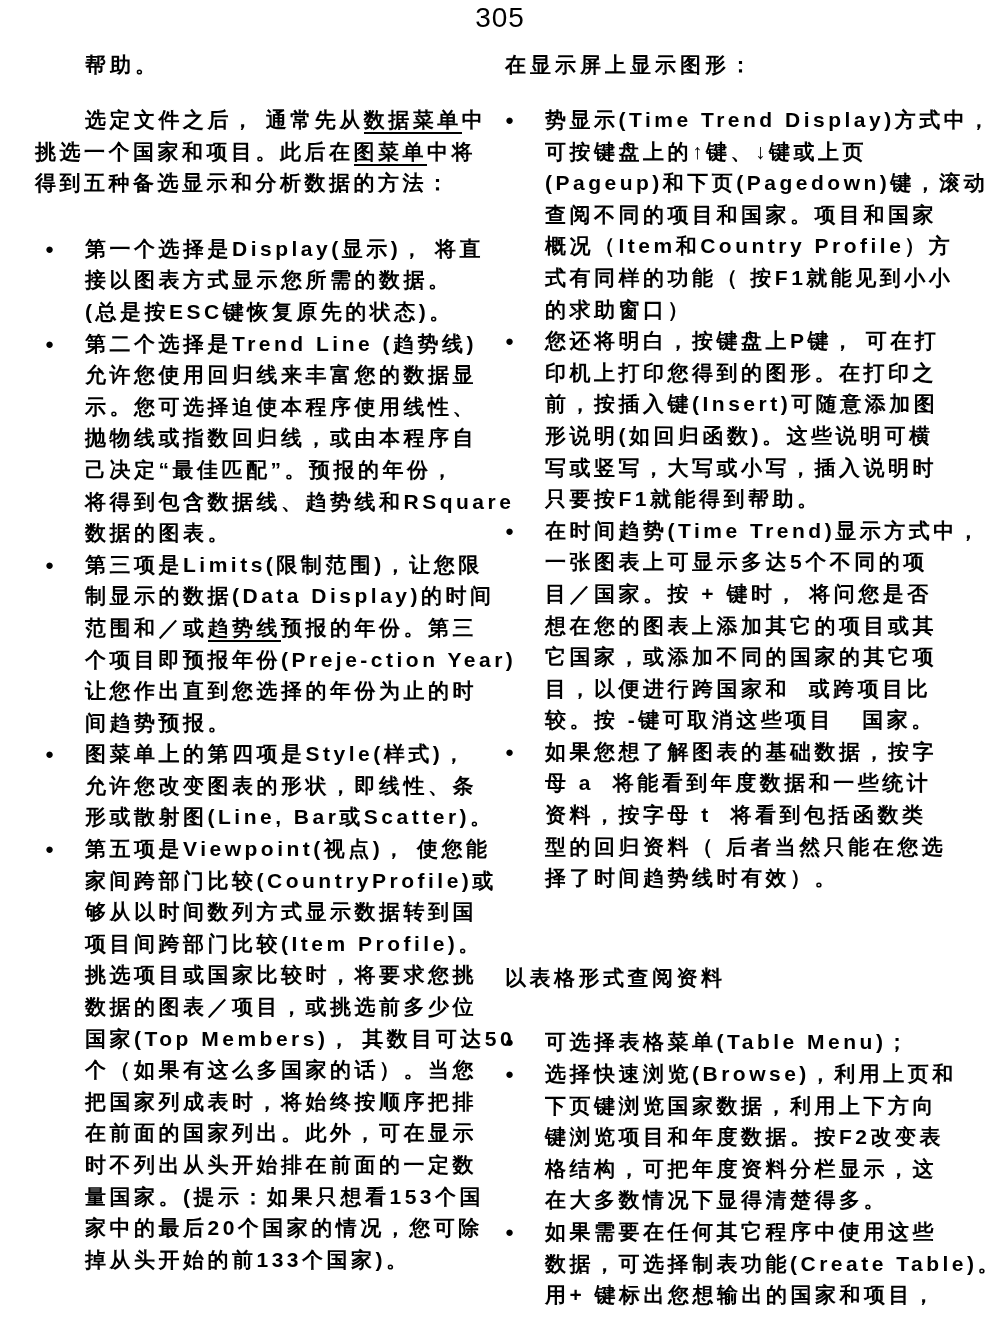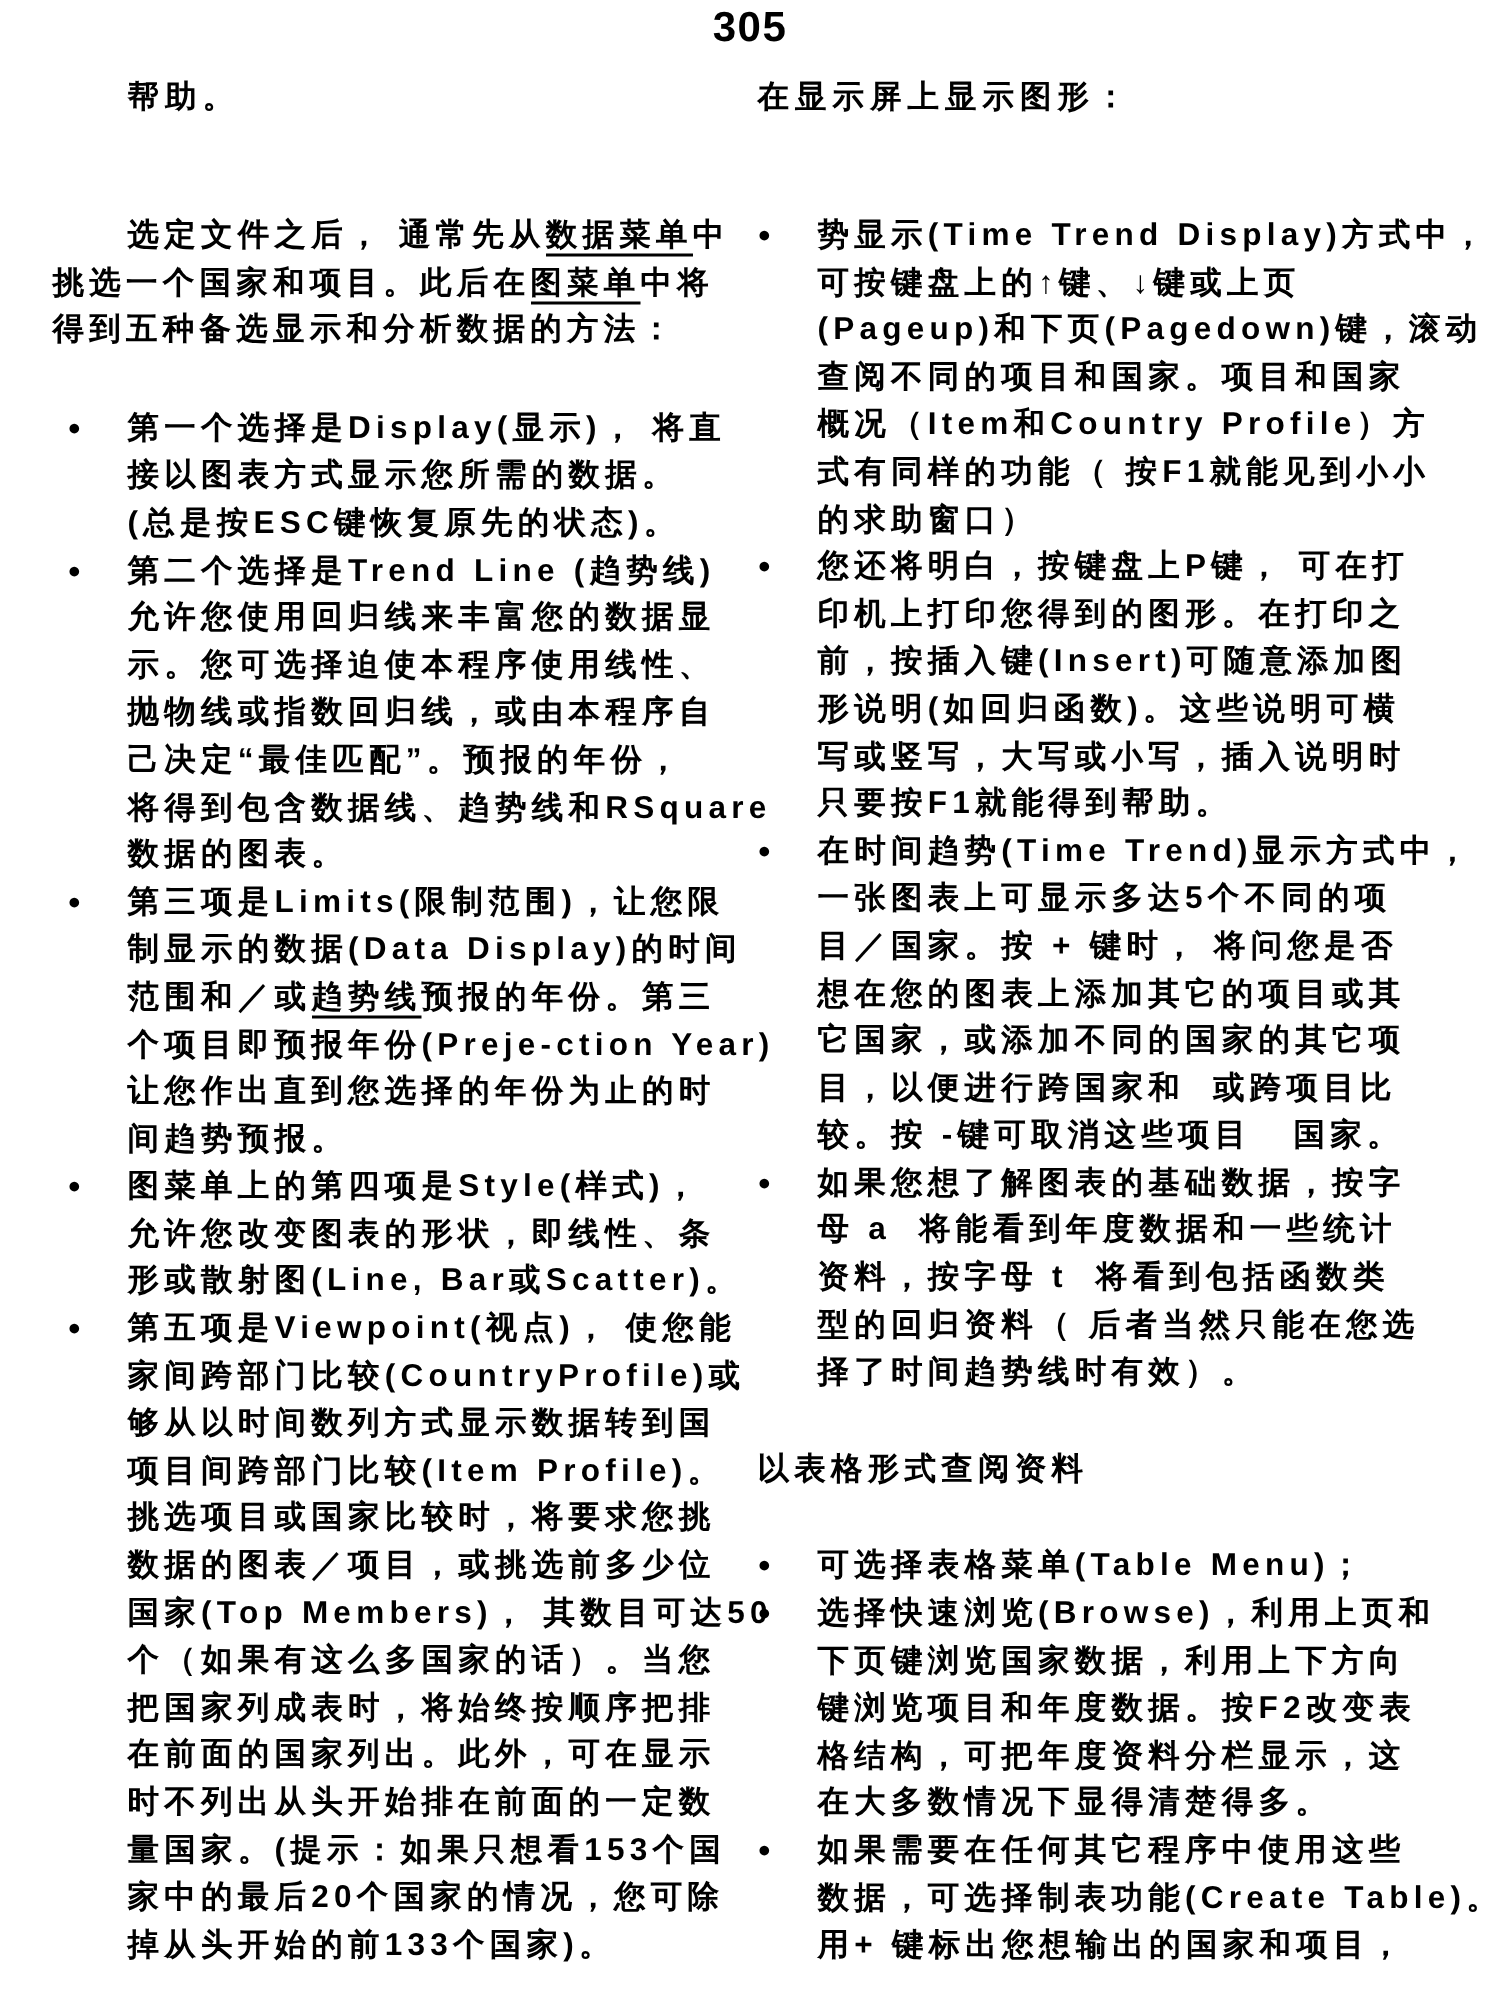"305" .page-number { font-weight: 700 -> 400 }
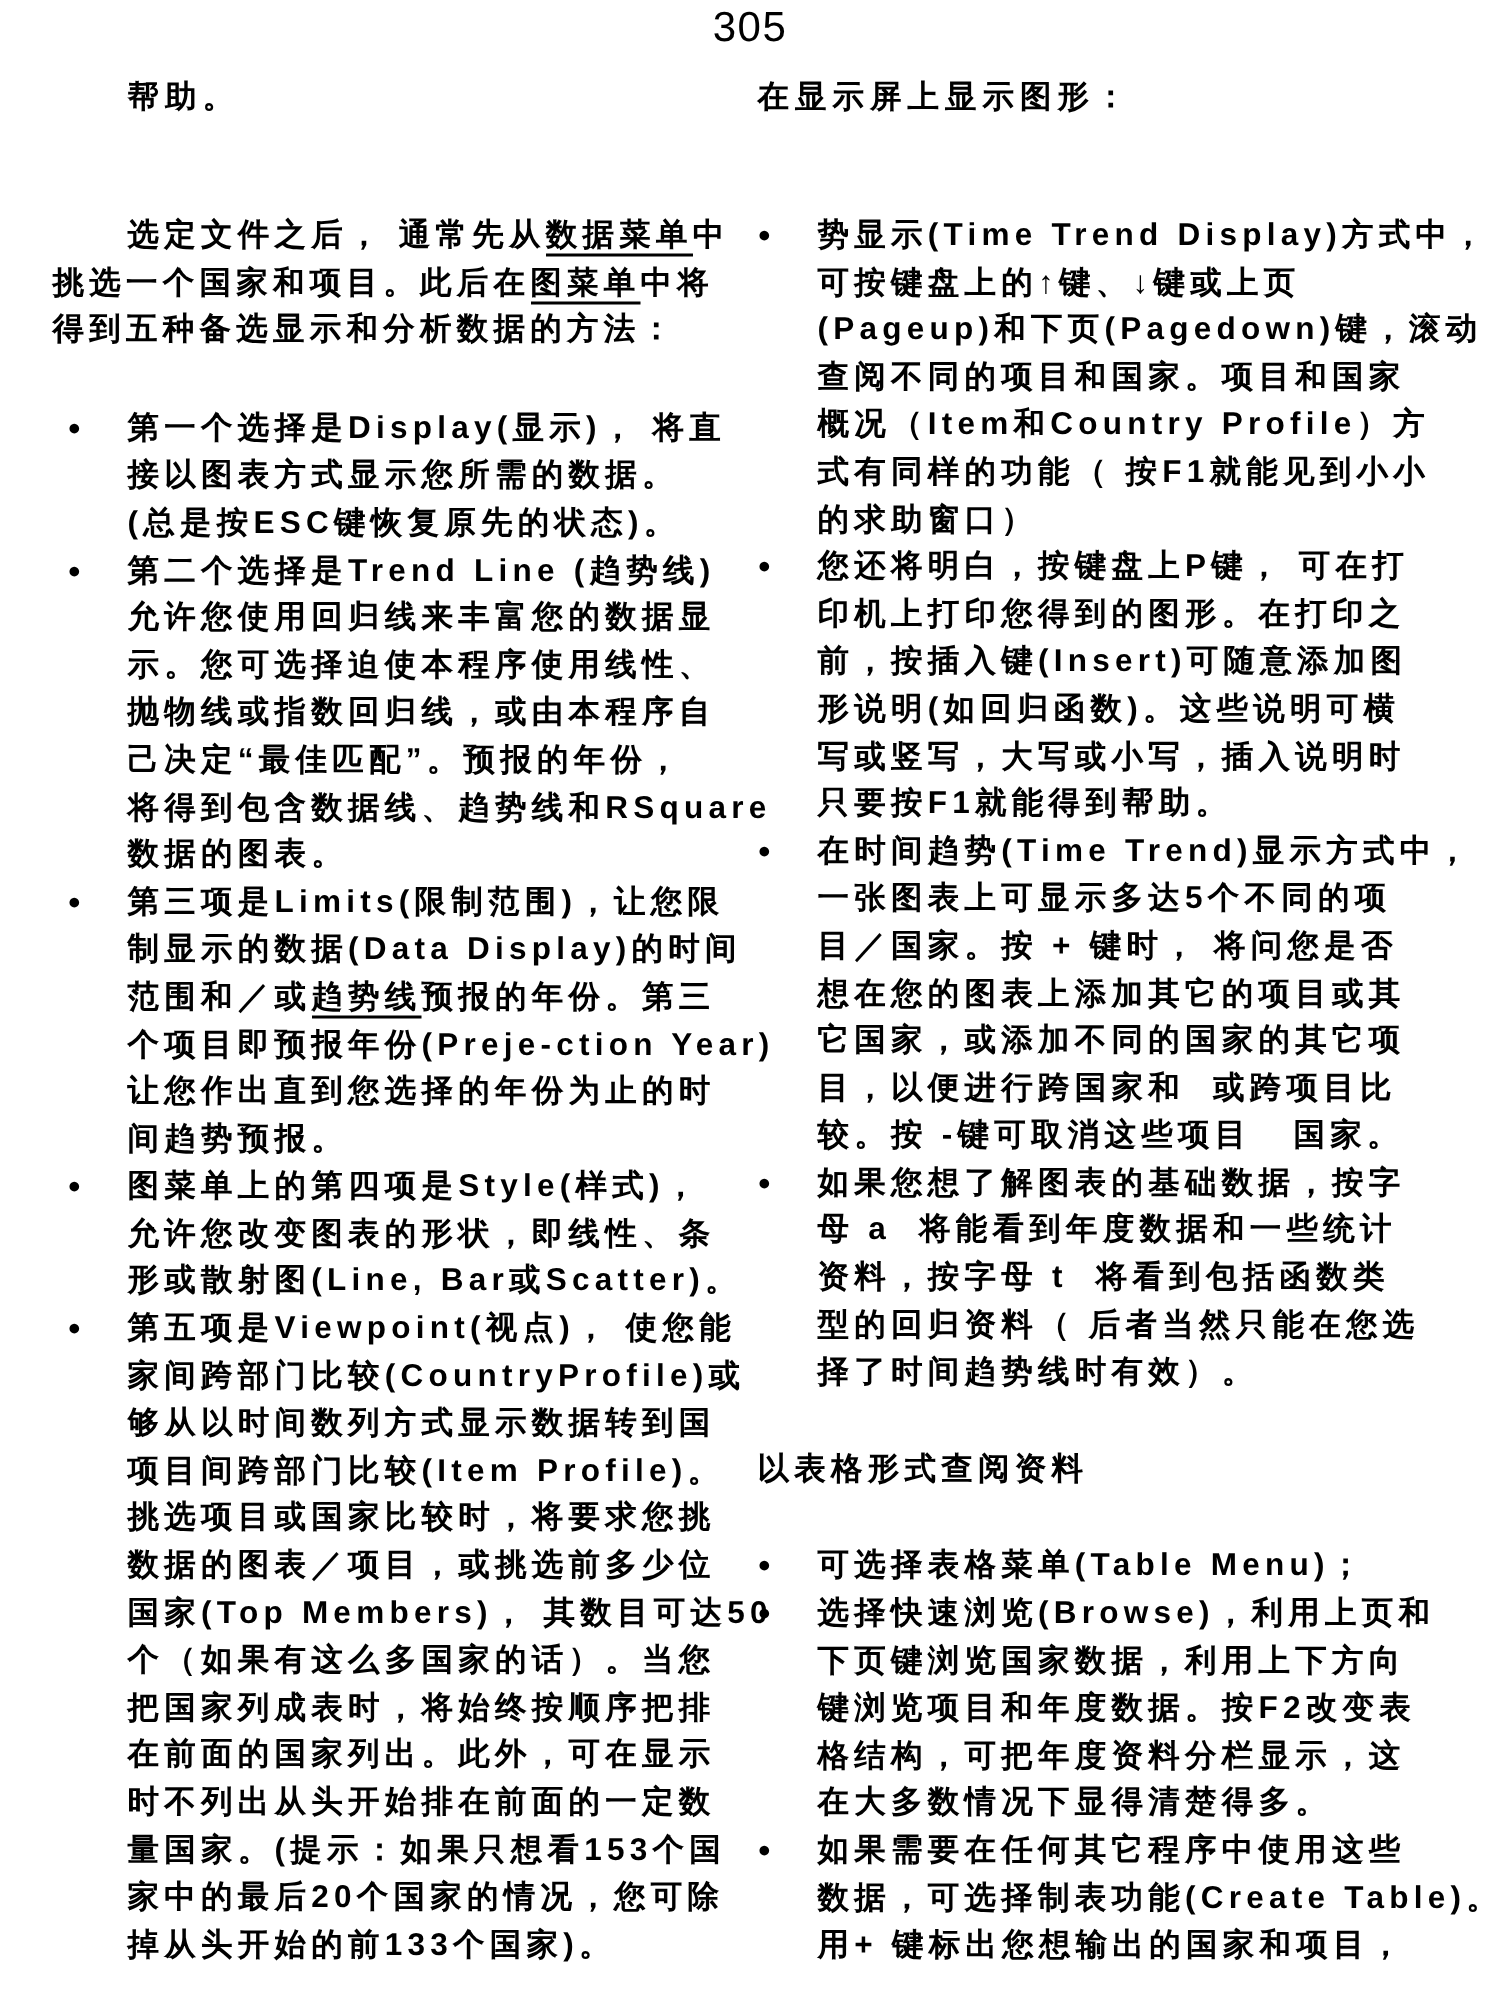"选定文件之后， 通常先从数据菜单中" .blocks > .block:first-child { margin-top: 57px -> 20px }
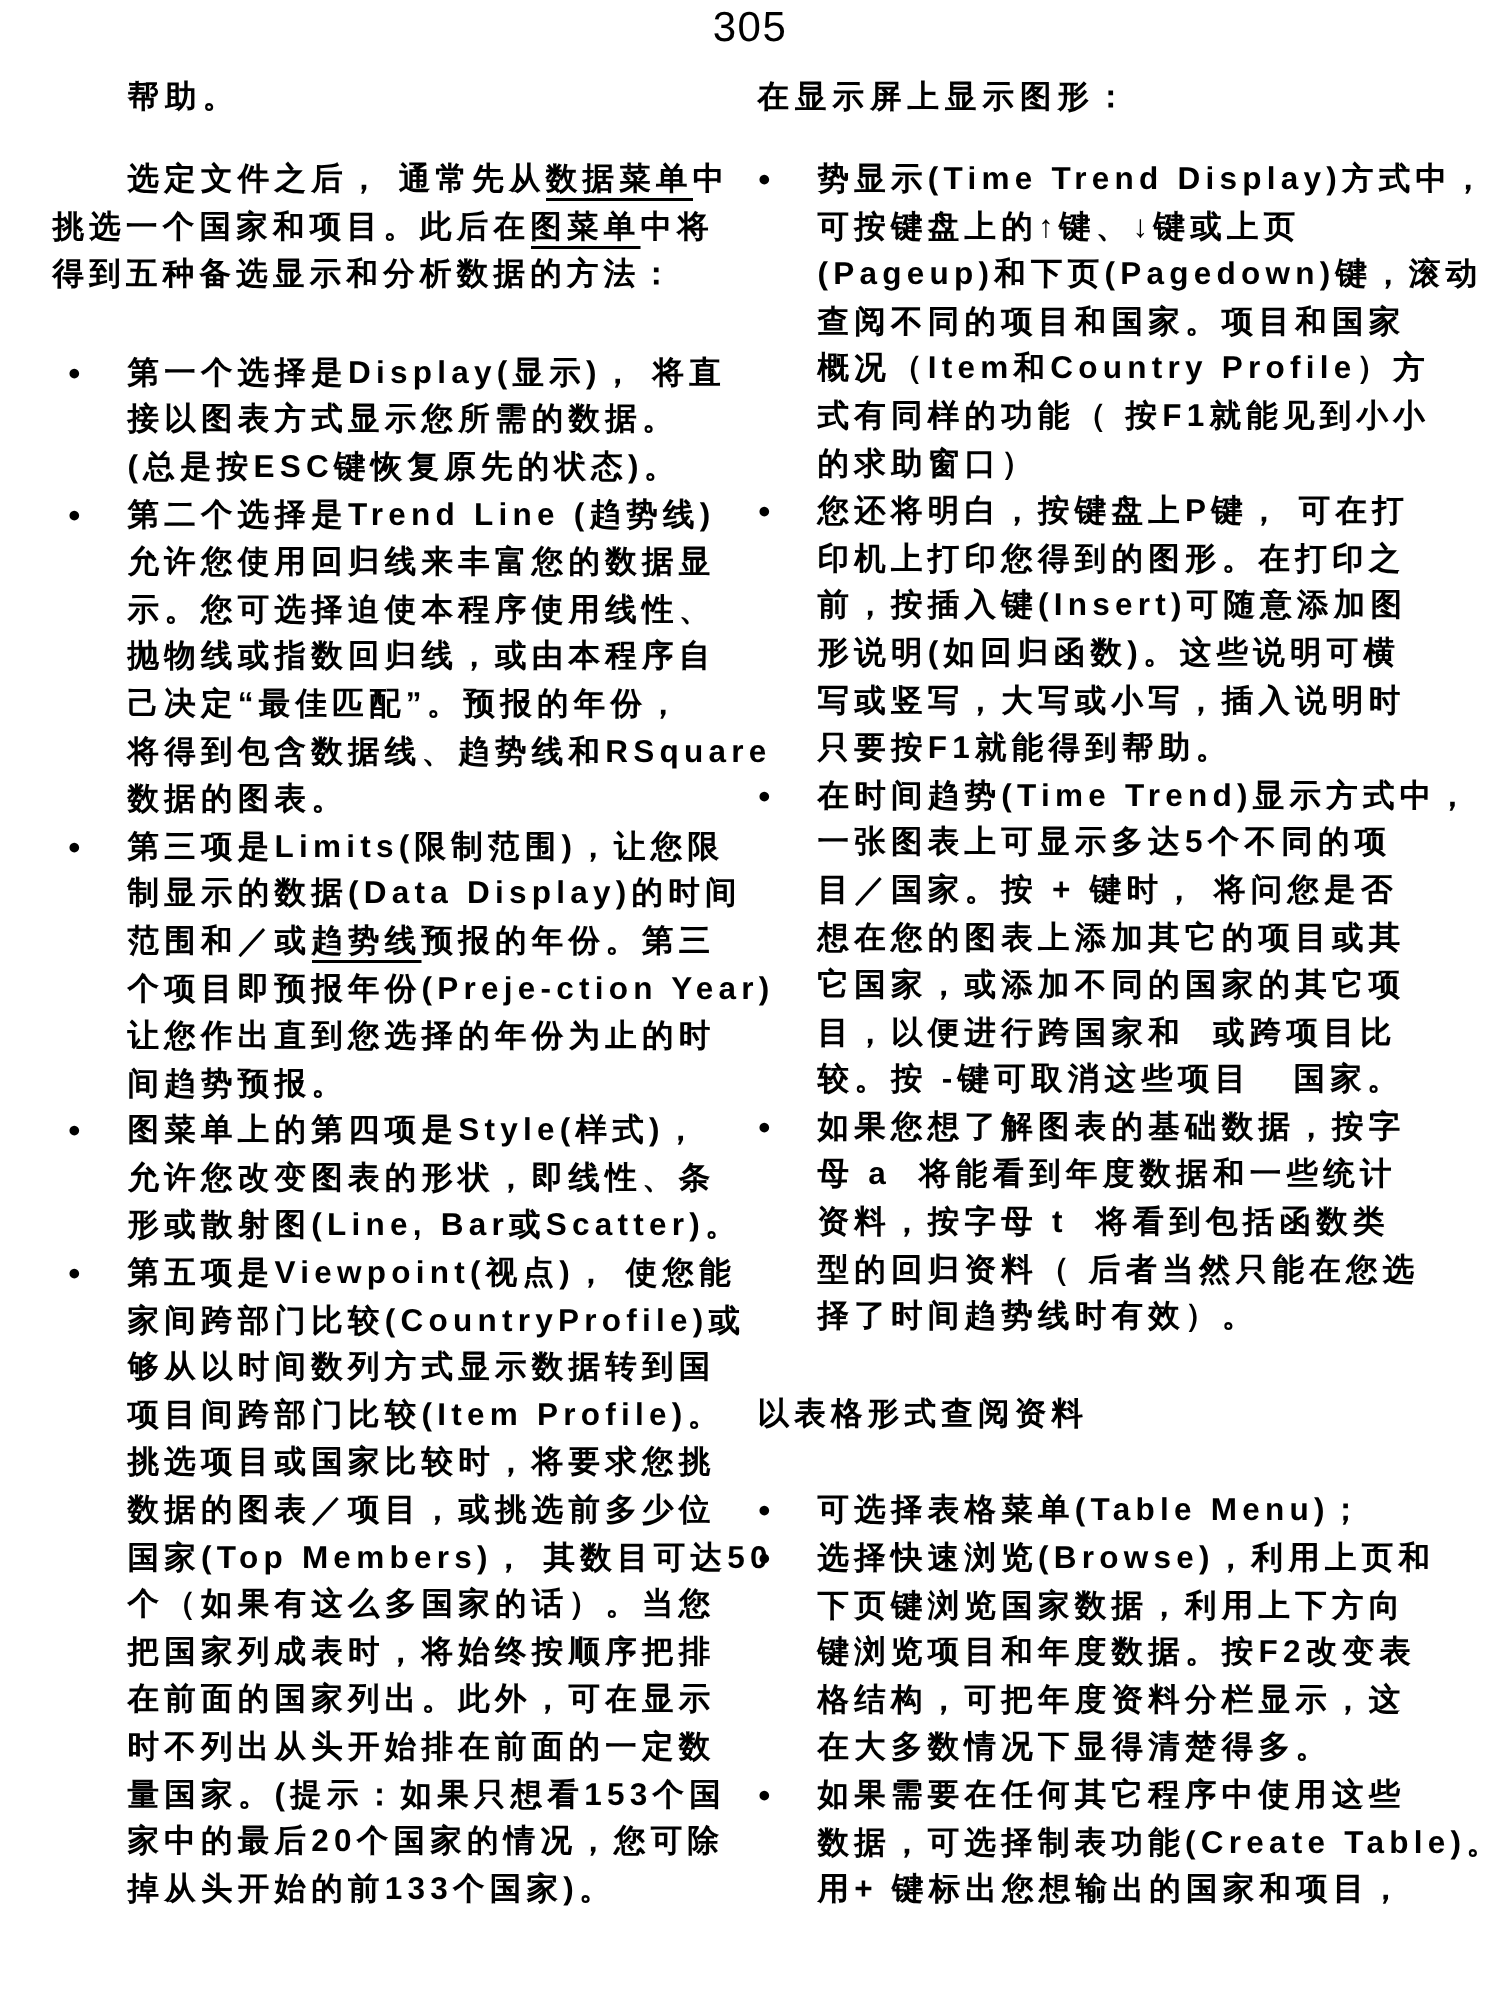"以表格形式查阅资料" .heading-block { margin-top: 33px -> 68px }
